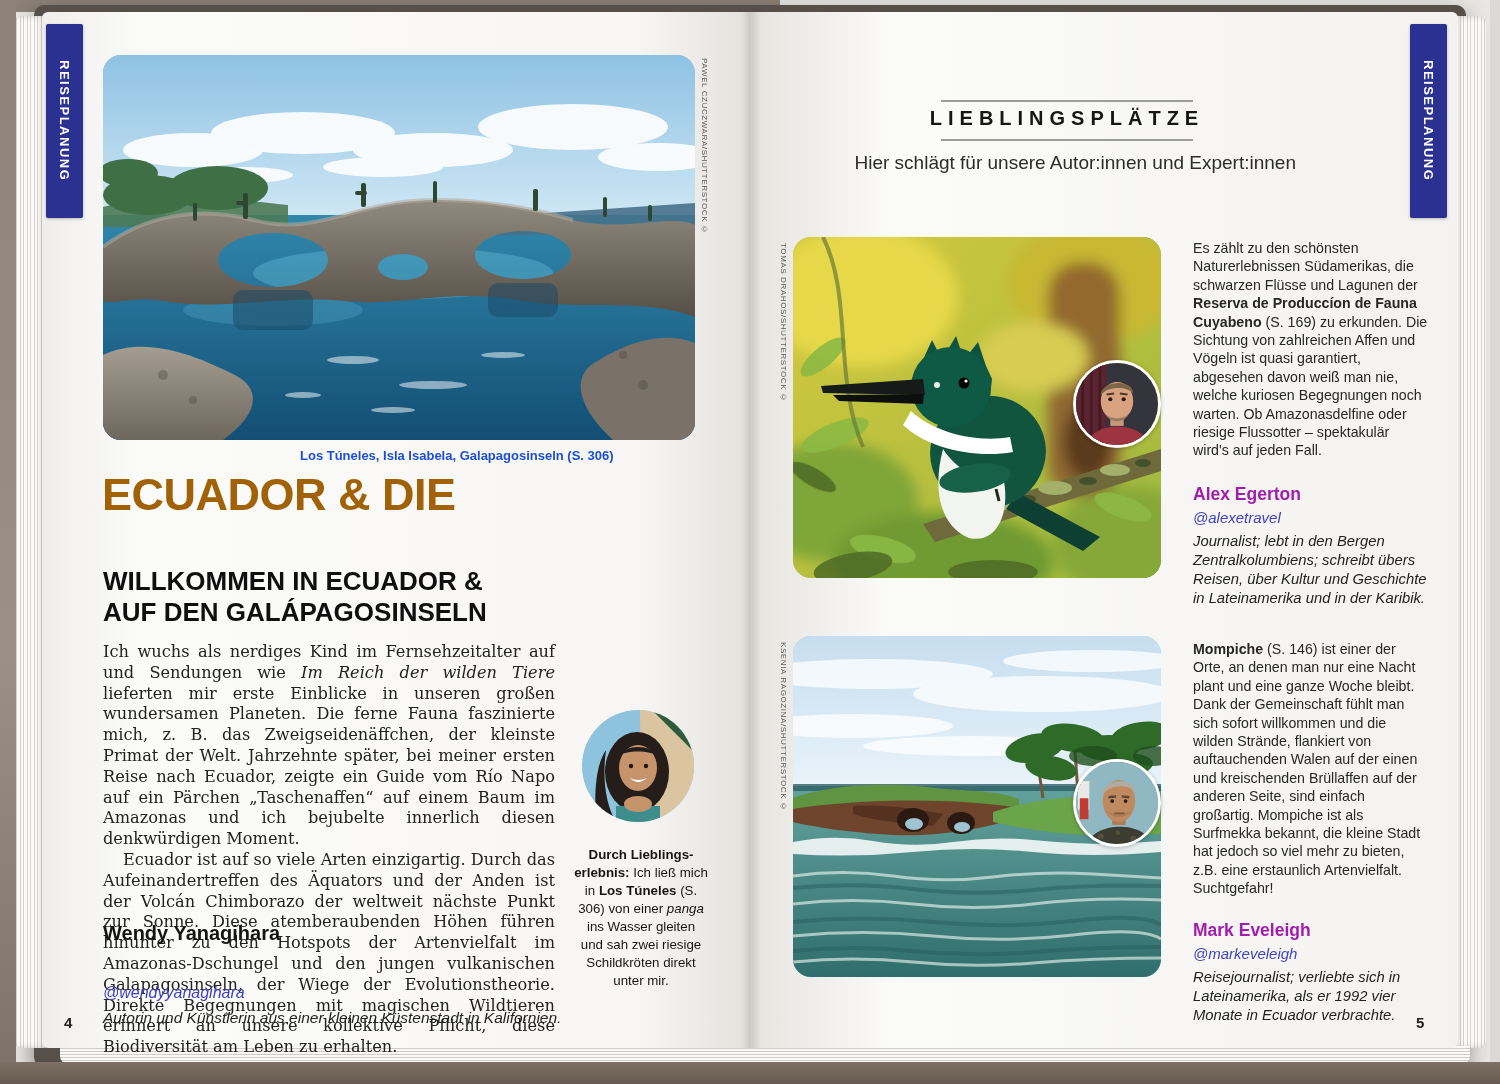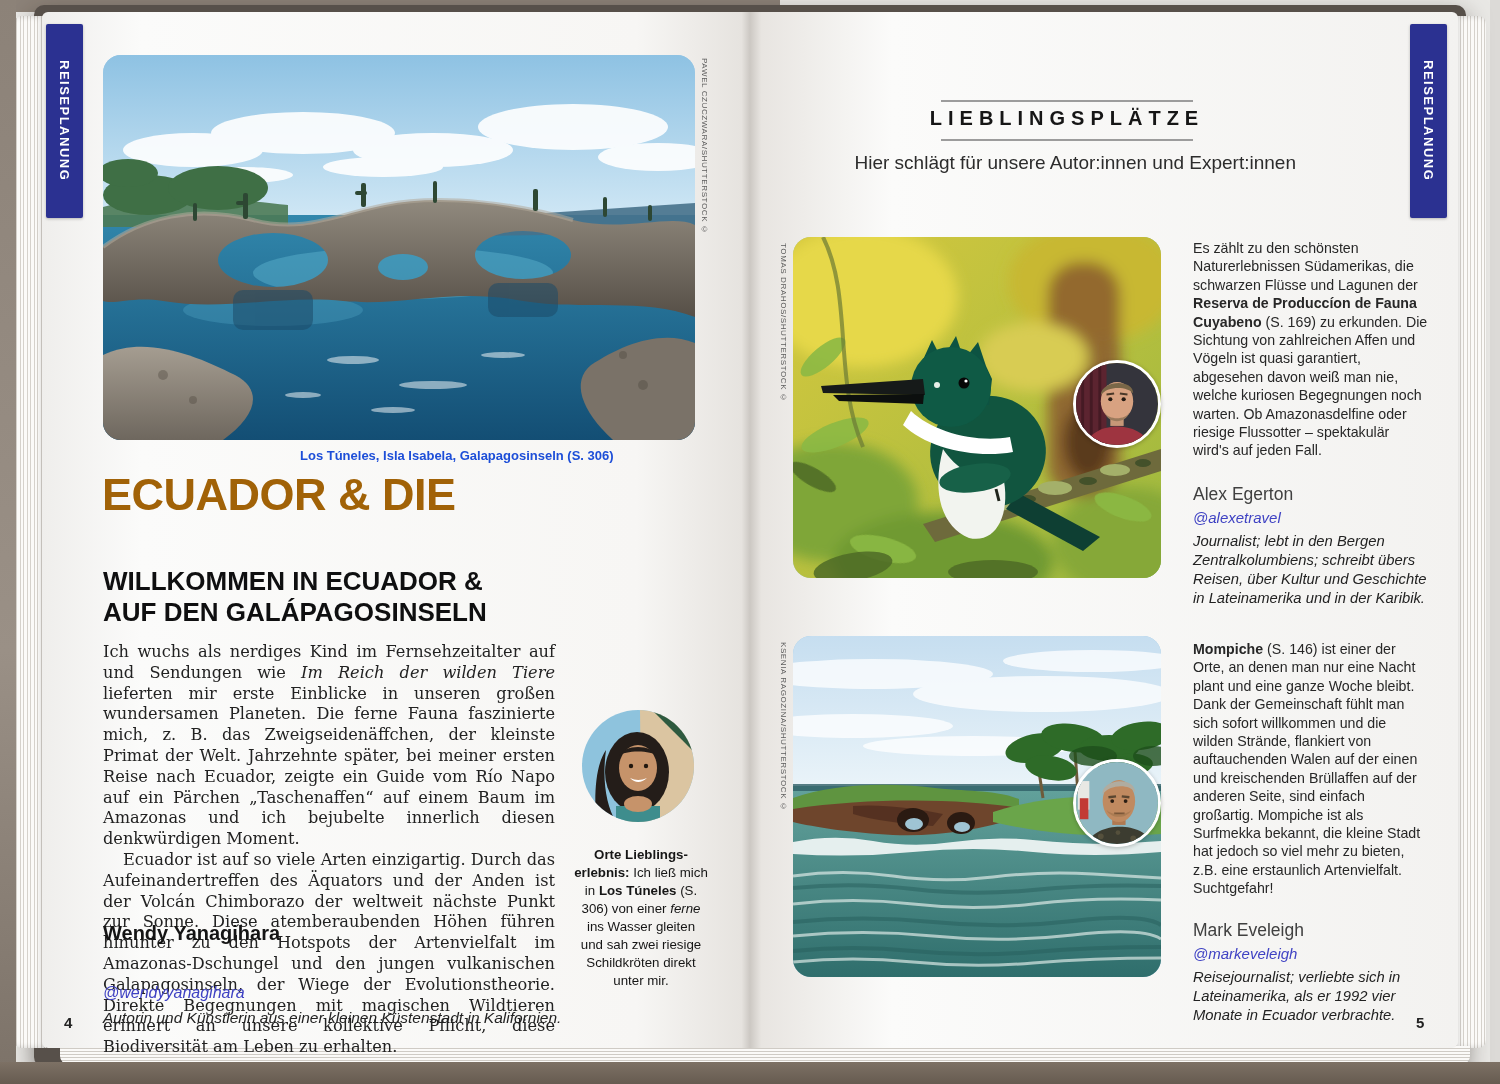"Alex Egerton" .entry-name { color: #404040 -> #a21caf; font-weight: 400 -> 700 }
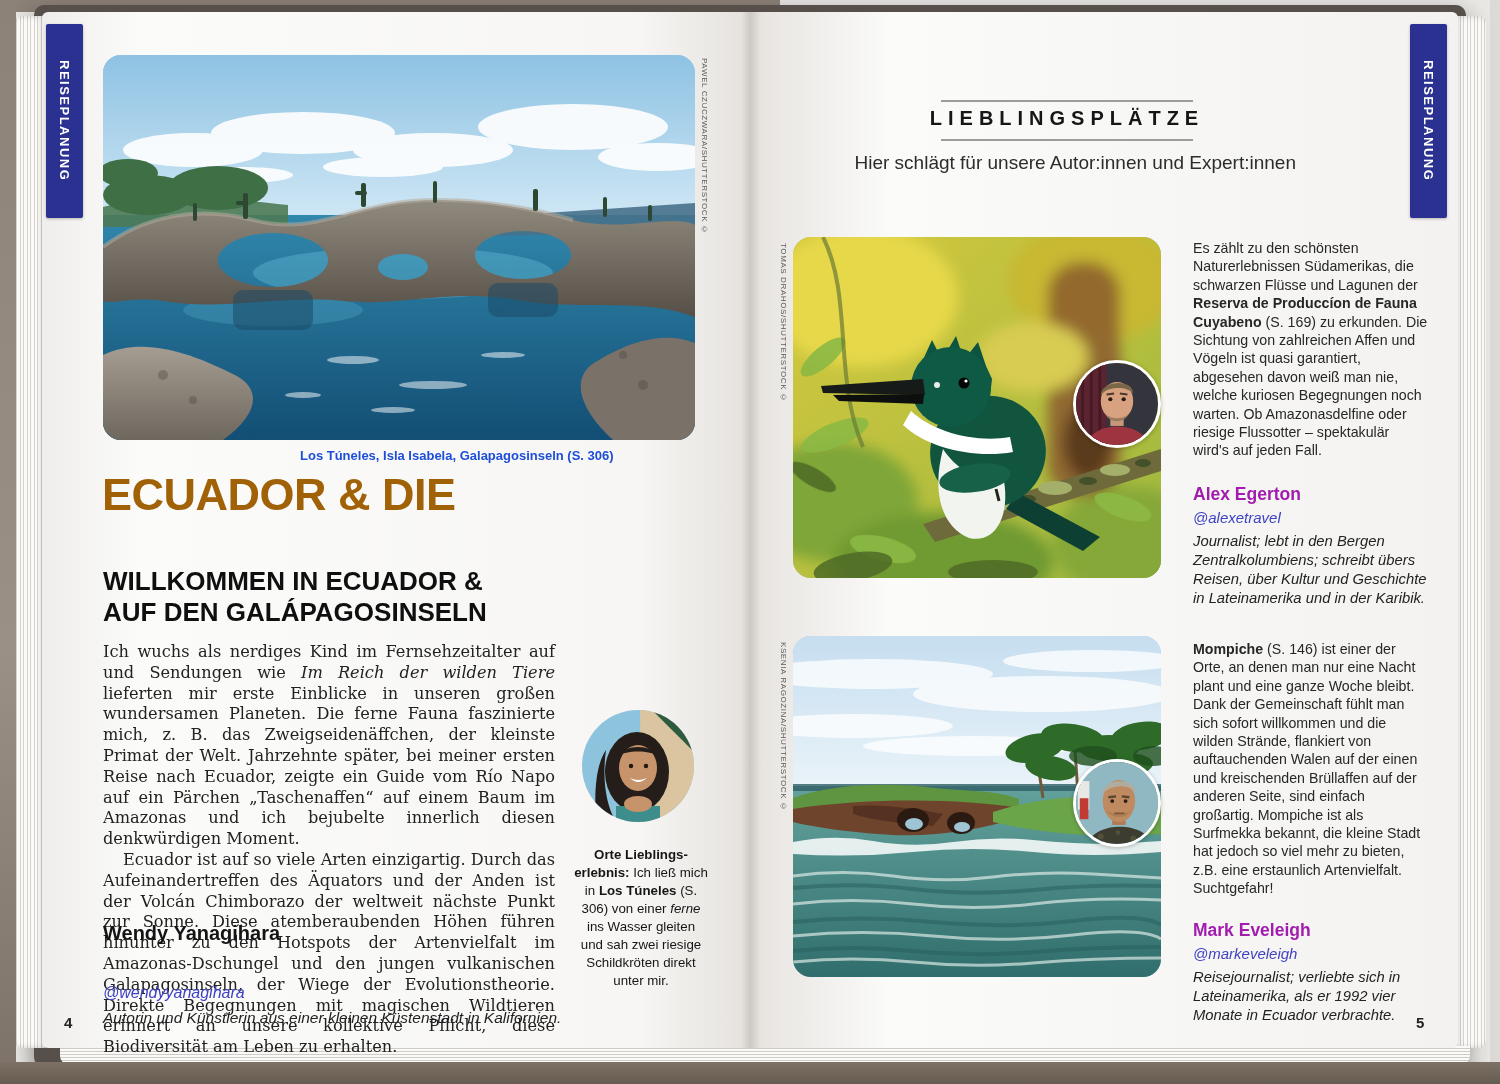"Orte Lieblings-erlebnis:" span.bd { text: Orte -> Durch }
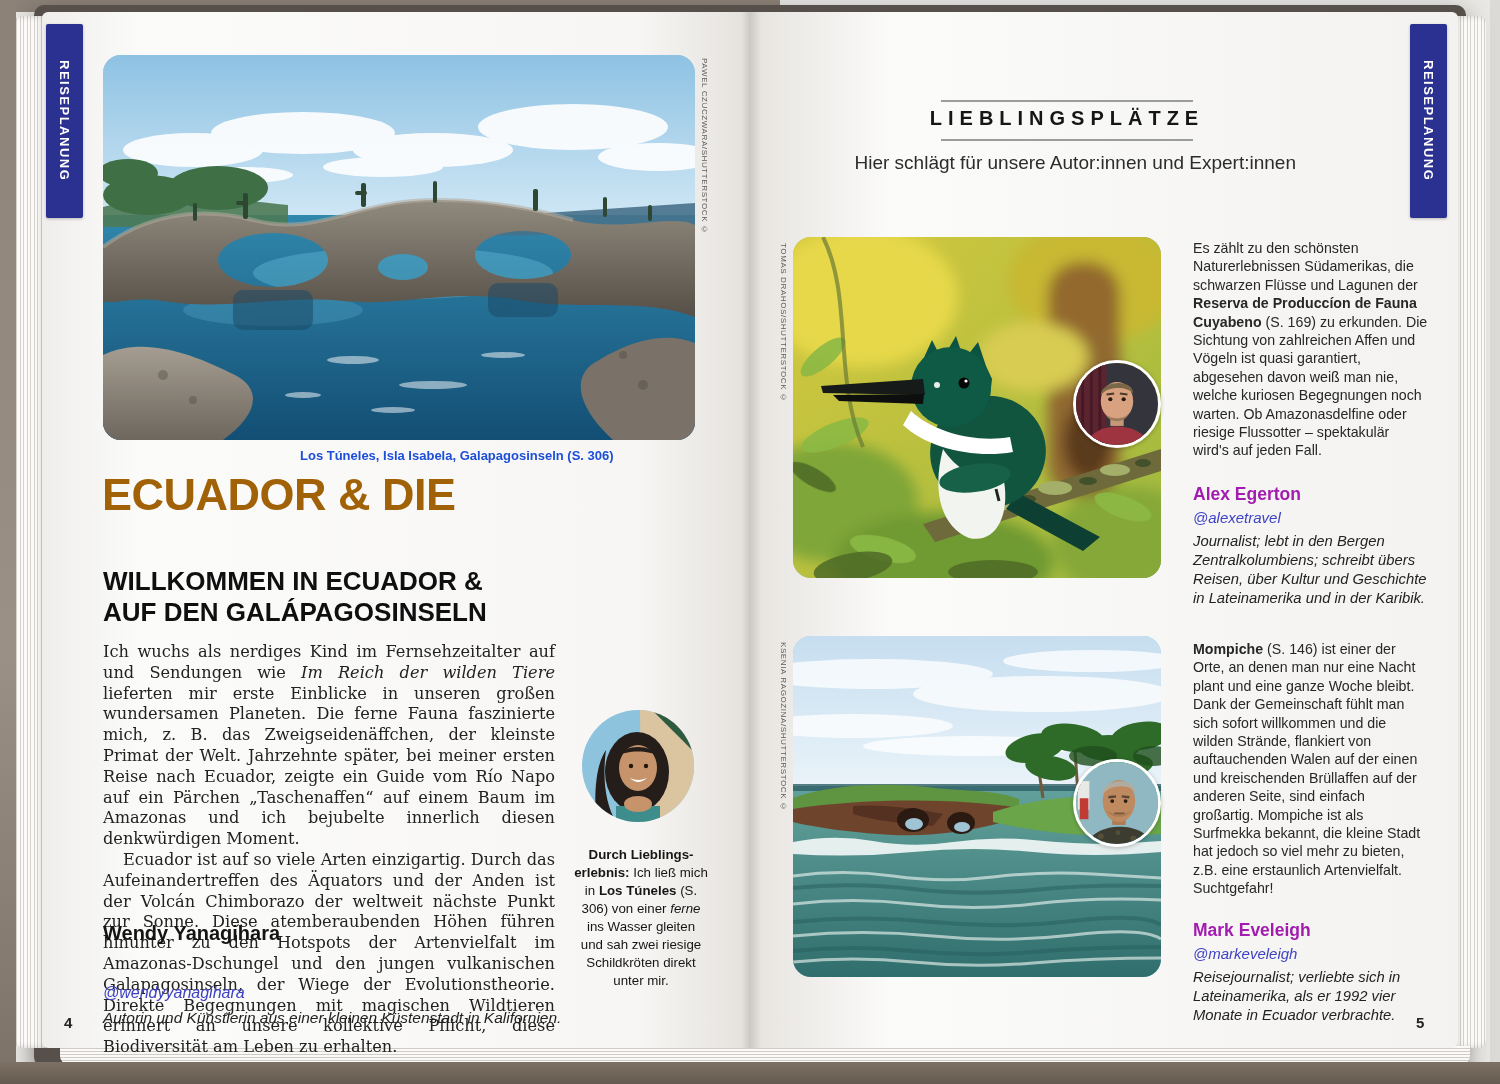"ferne" span.it { text: ferne -> panga }
